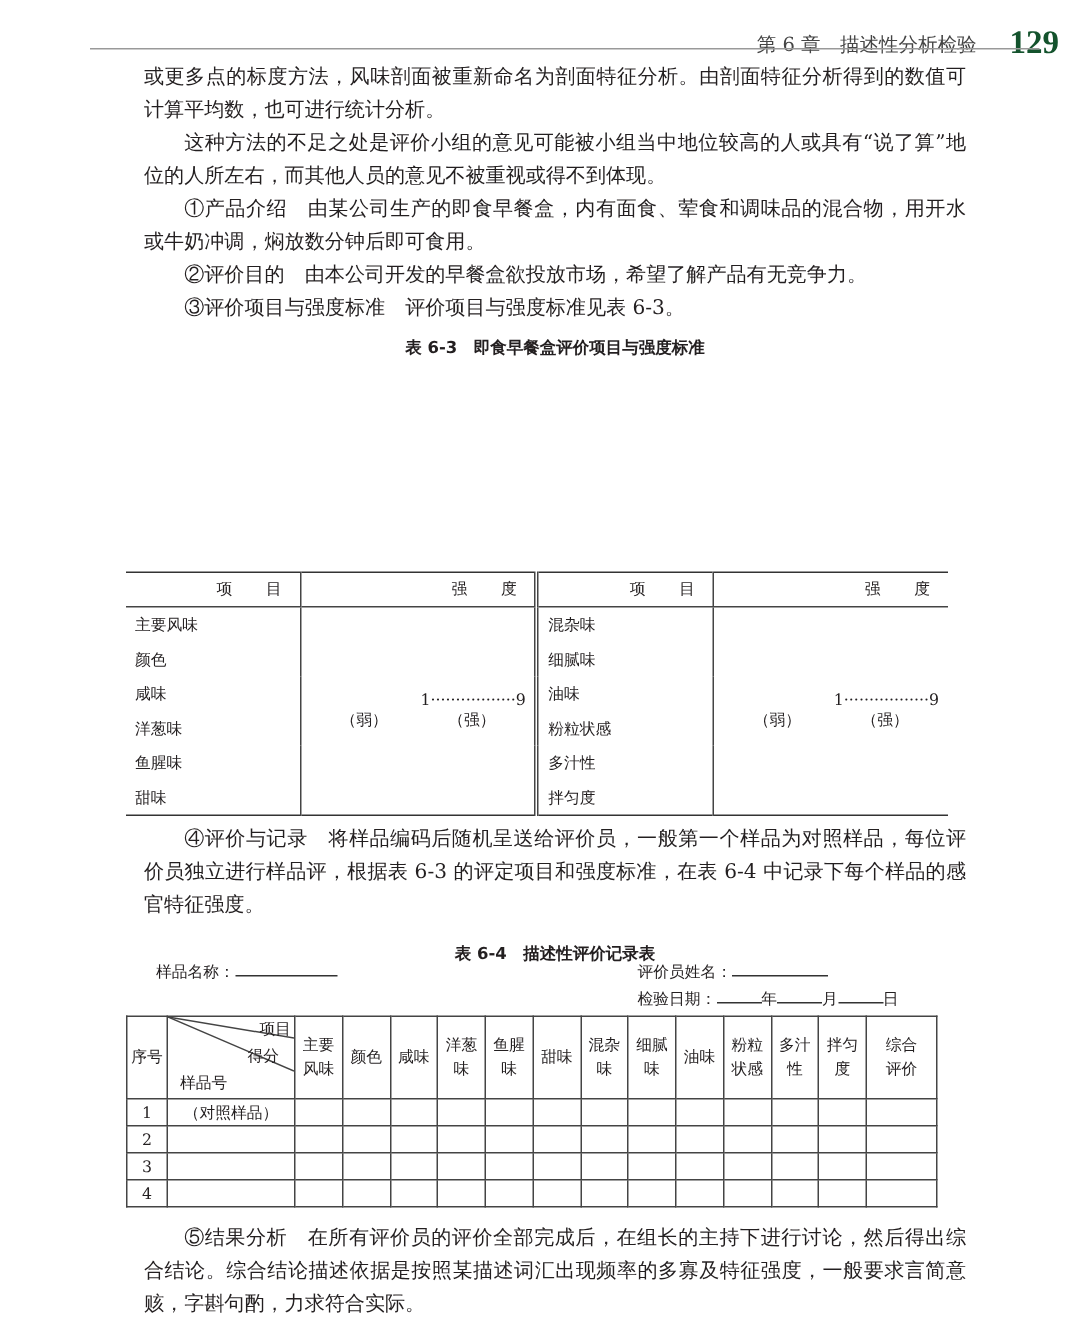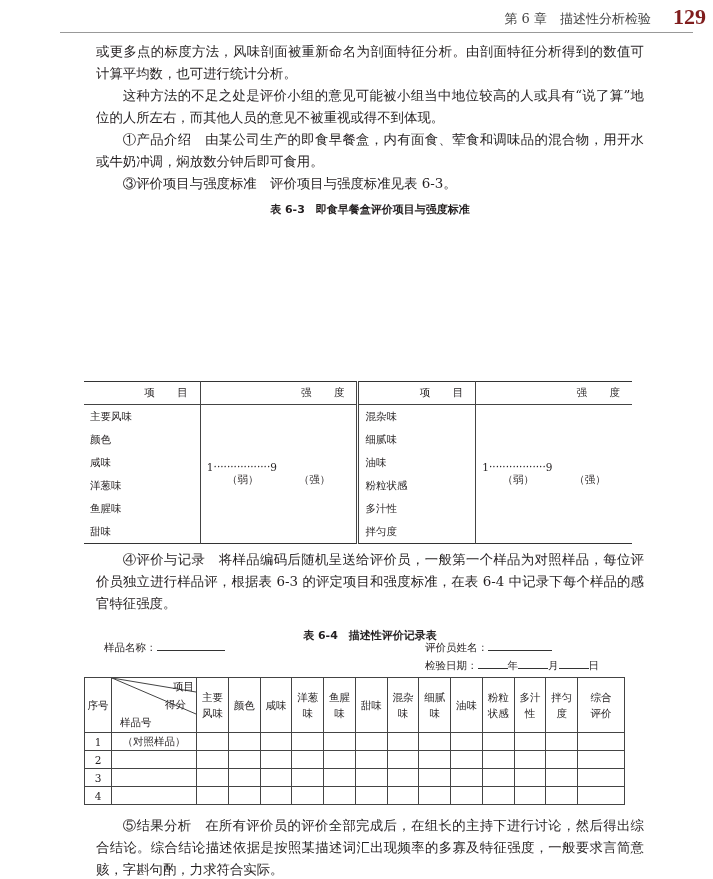"第 6 章 描述性分析检验" .header { top: 10px -> 21px }
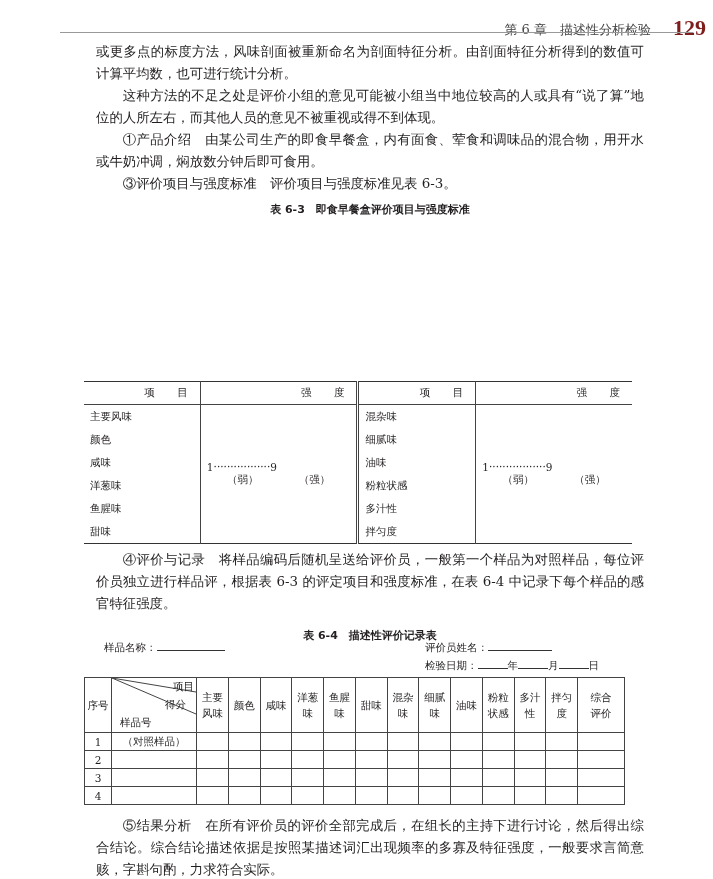"129" .header .pno { color: #7f1d1d -> #14532d }
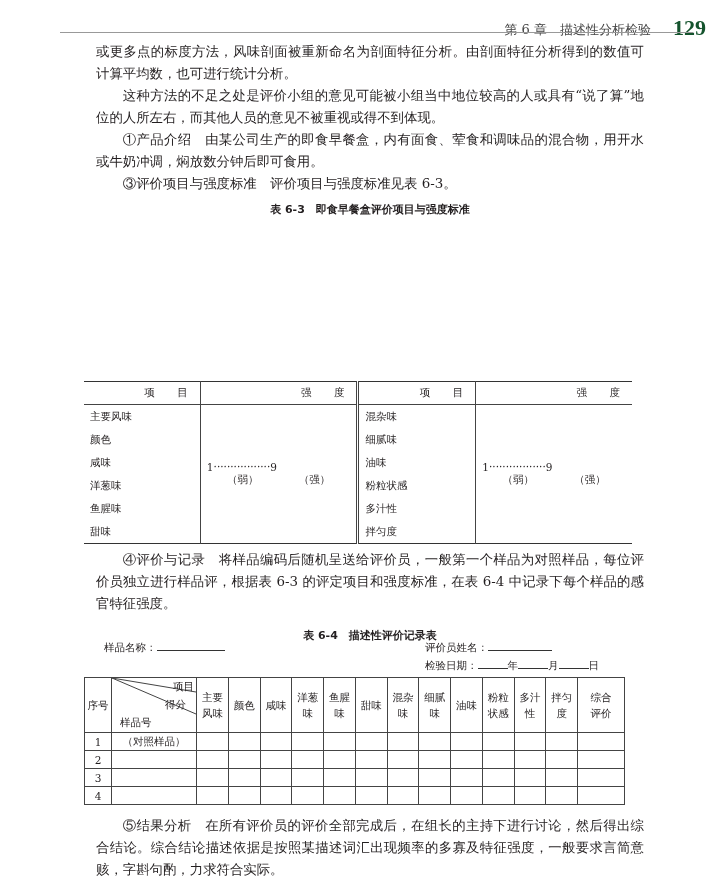"②评价目的 由本公司开发的早餐盒欲投放市场，希望了解产品有无竞争力。" p.p { html: none -> <p>②评价目的 由本公司开发的早餐盒欲投放市场，希望了解产品有无竞争力。</p> }
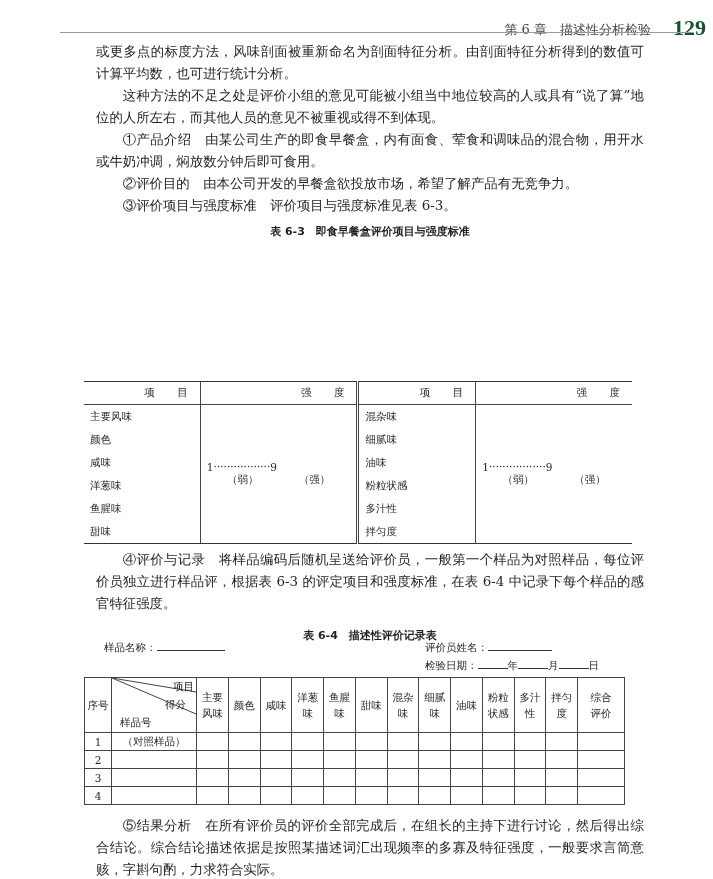"1·················9" .t3 .scale { text-align: left -> right }
